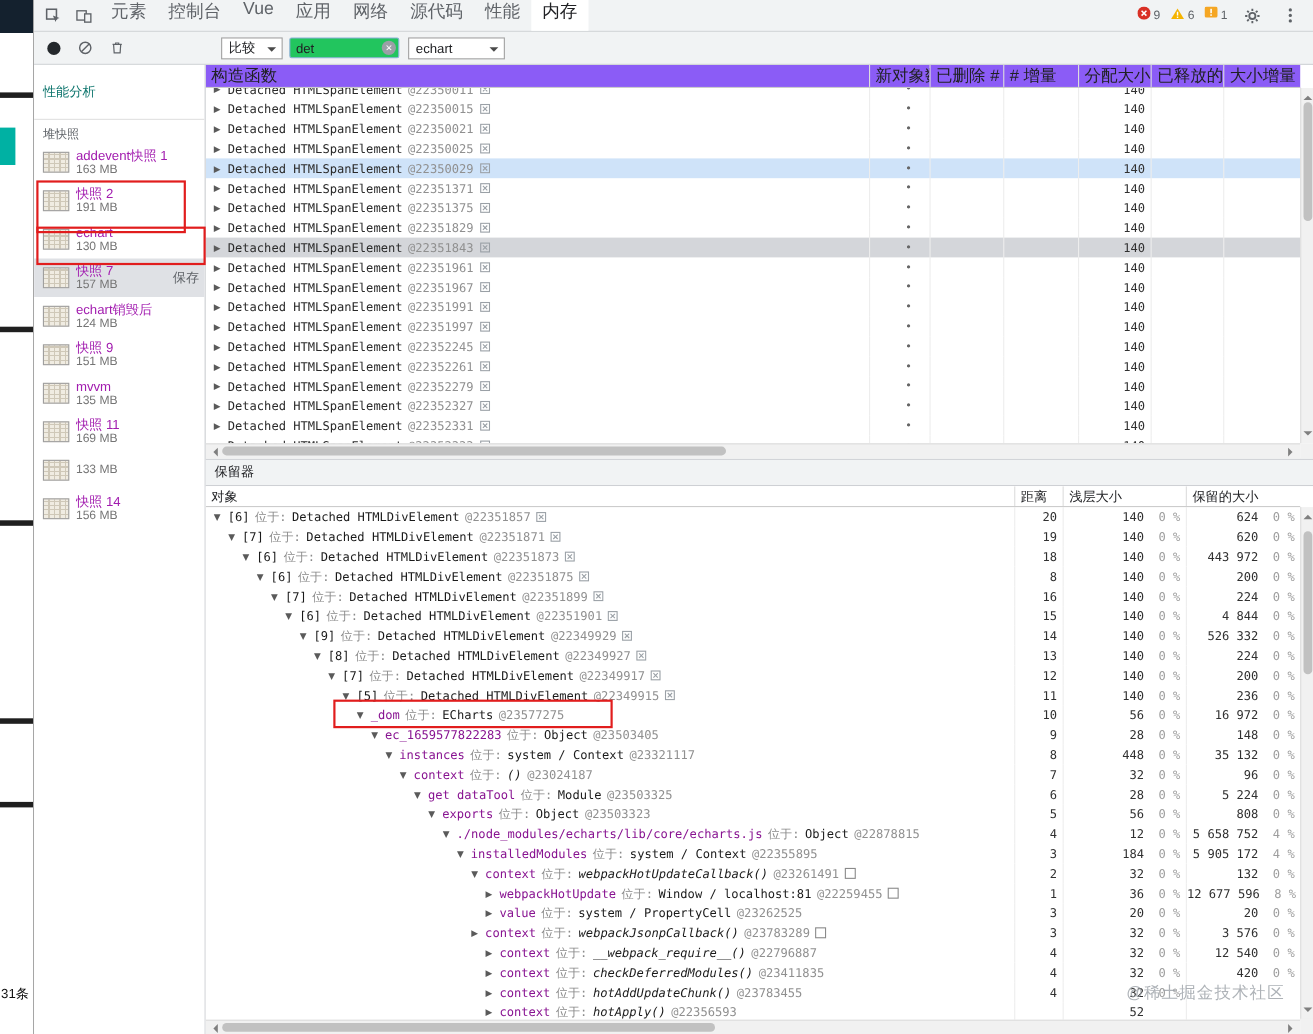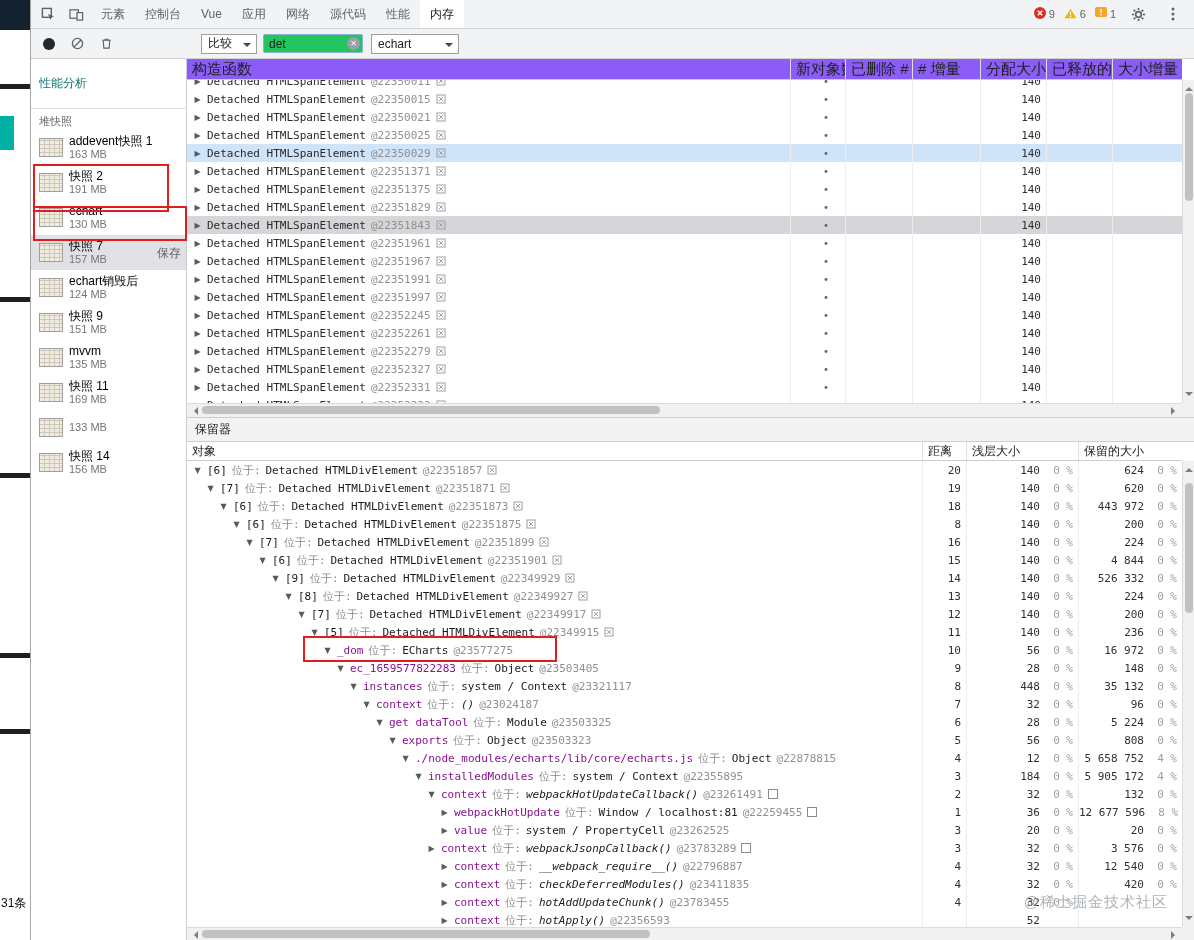"元素" .tab { align-items: center -> flex-start; font-size: 12px -> 16px }
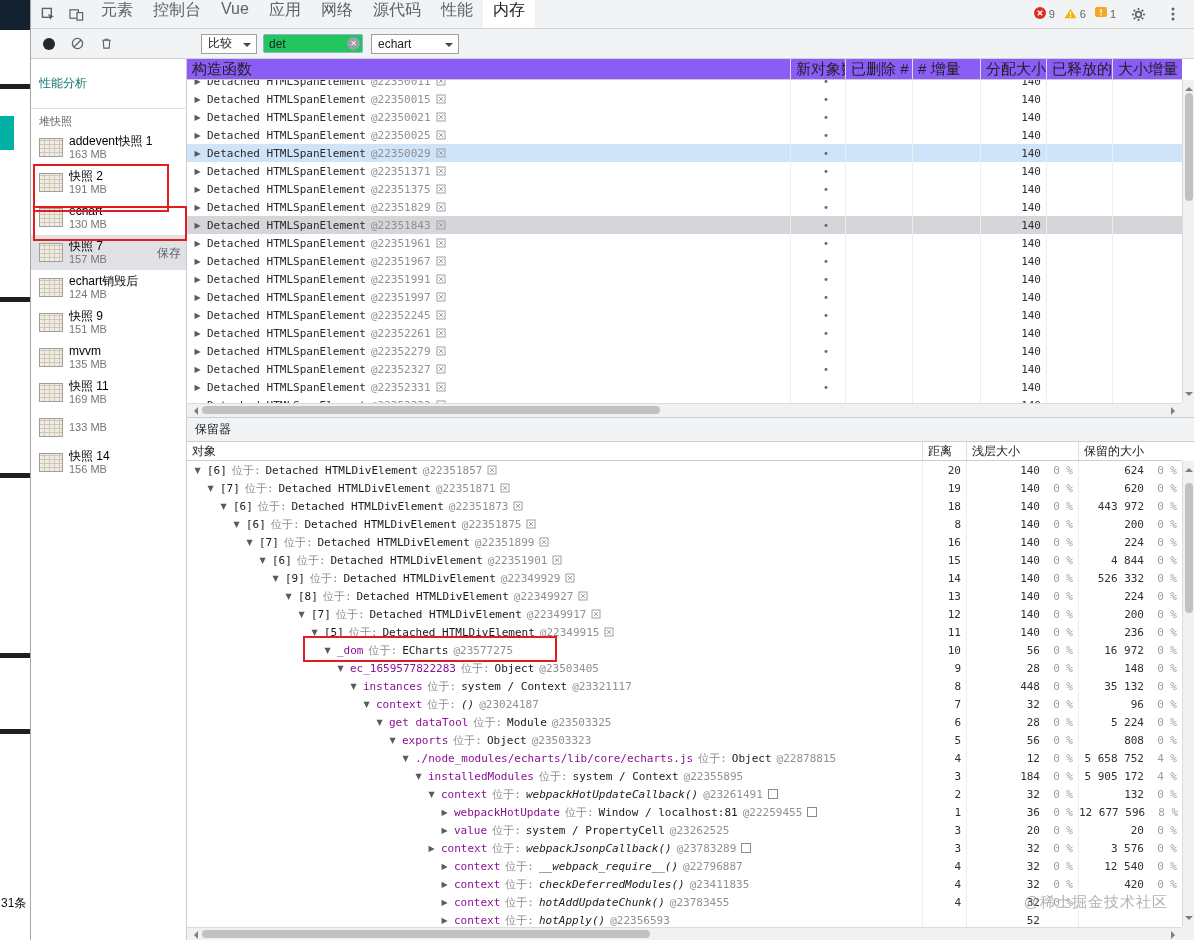"addevent快照 1" .snap-name { color: #000000 -> #a21caf }
